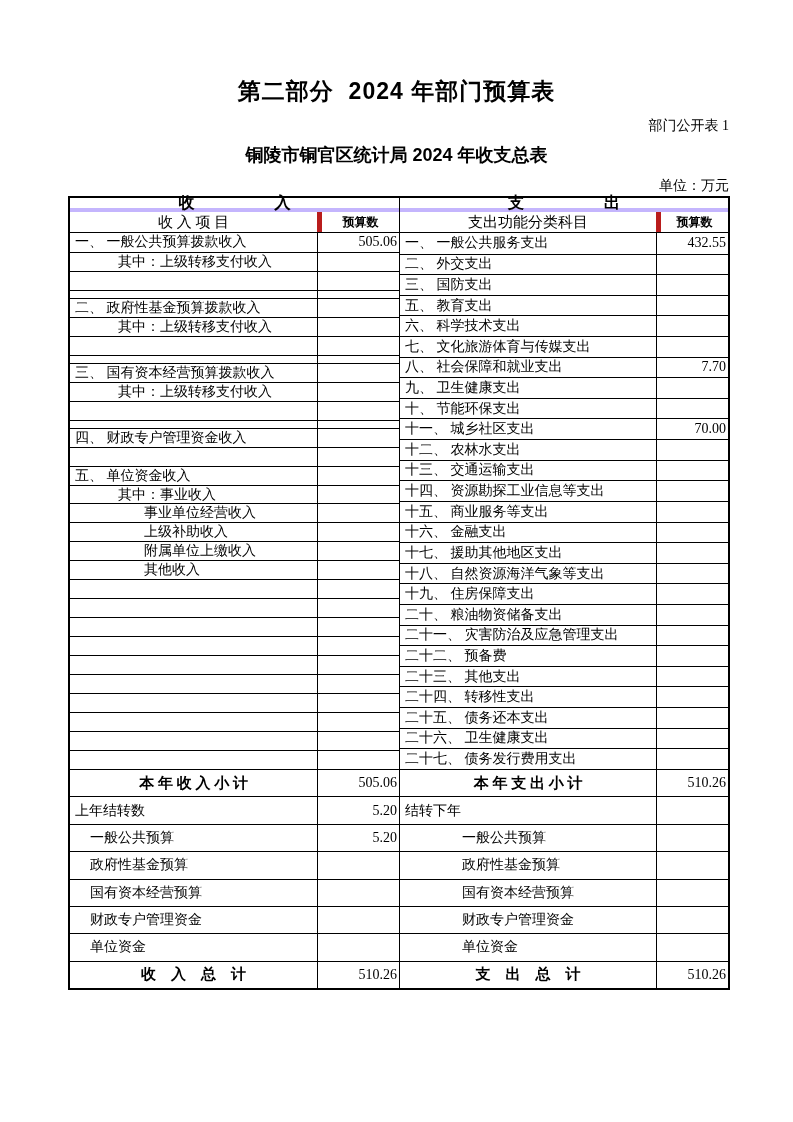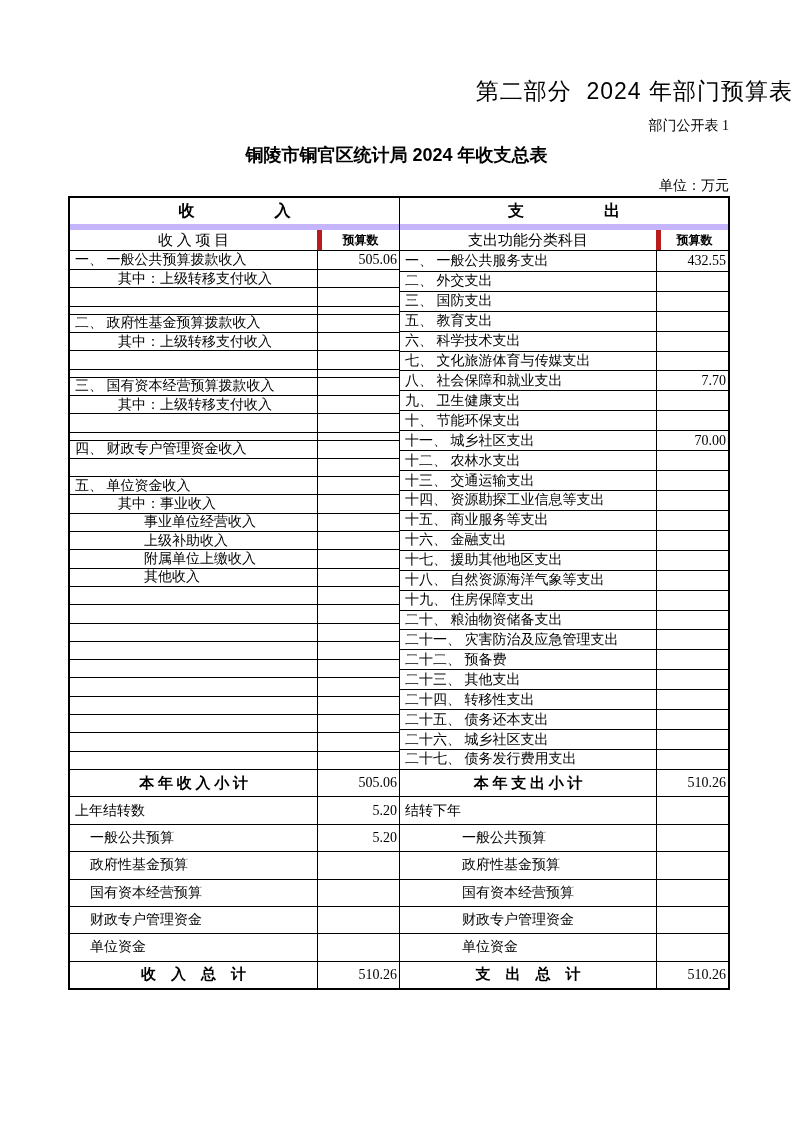"第二部分 2024 年部门预算表" .doc-title { font-weight: normal -> bold; text-align: right -> center }
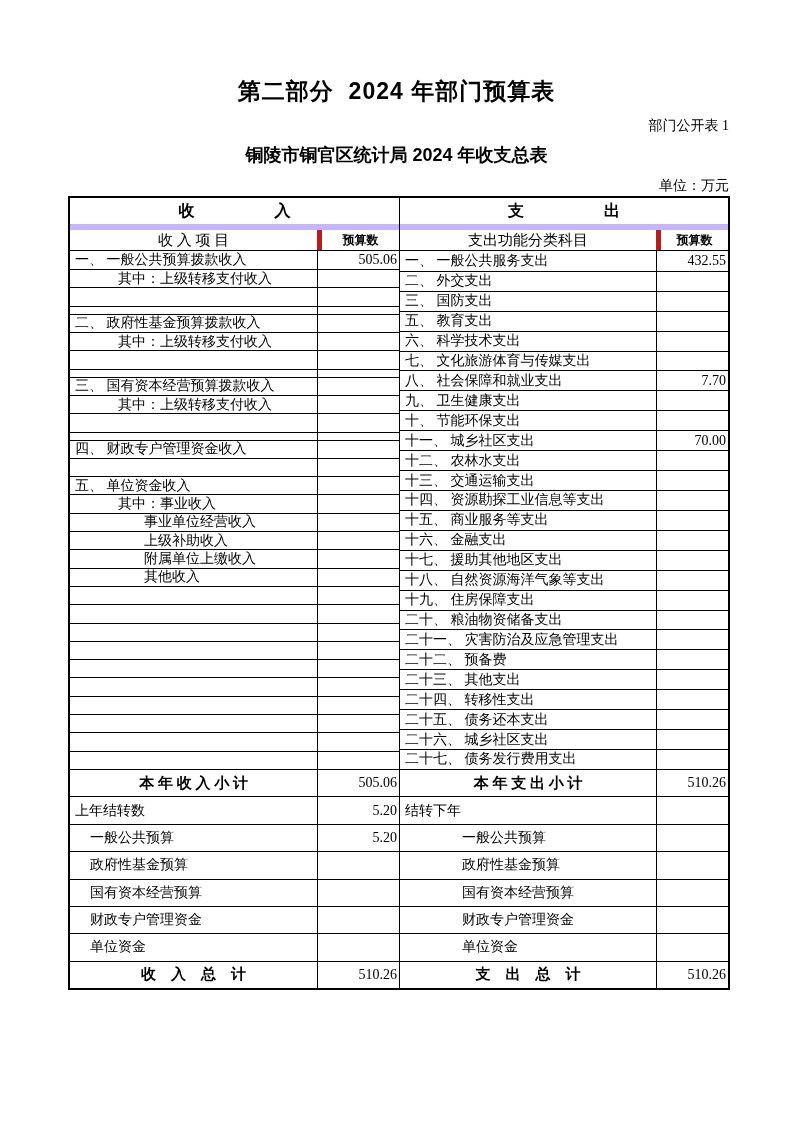"收 入" .hrow1 { border-bottom: 6px solid #c4b5fd -> 4px solid #c4b5fd; height: 32px -> 14px }
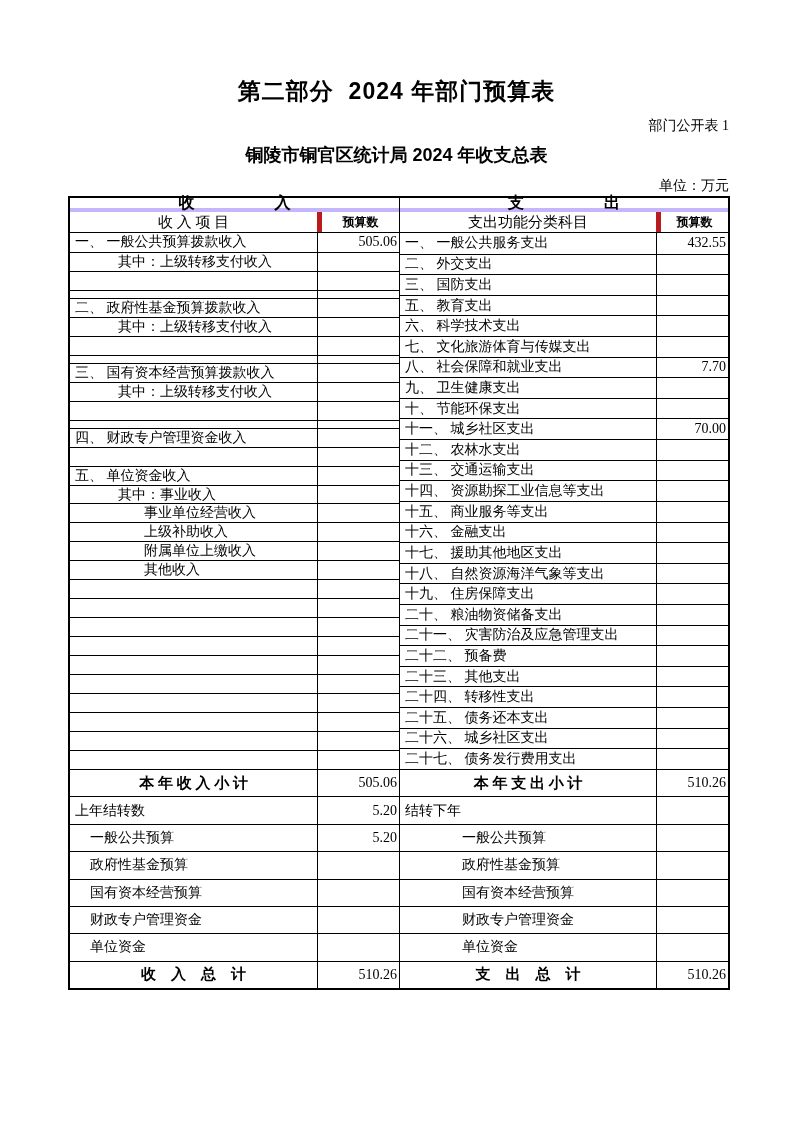"二十六、 城乡社区支出" div.lbl { text: 城乡社区 -> 卫生健康 }
